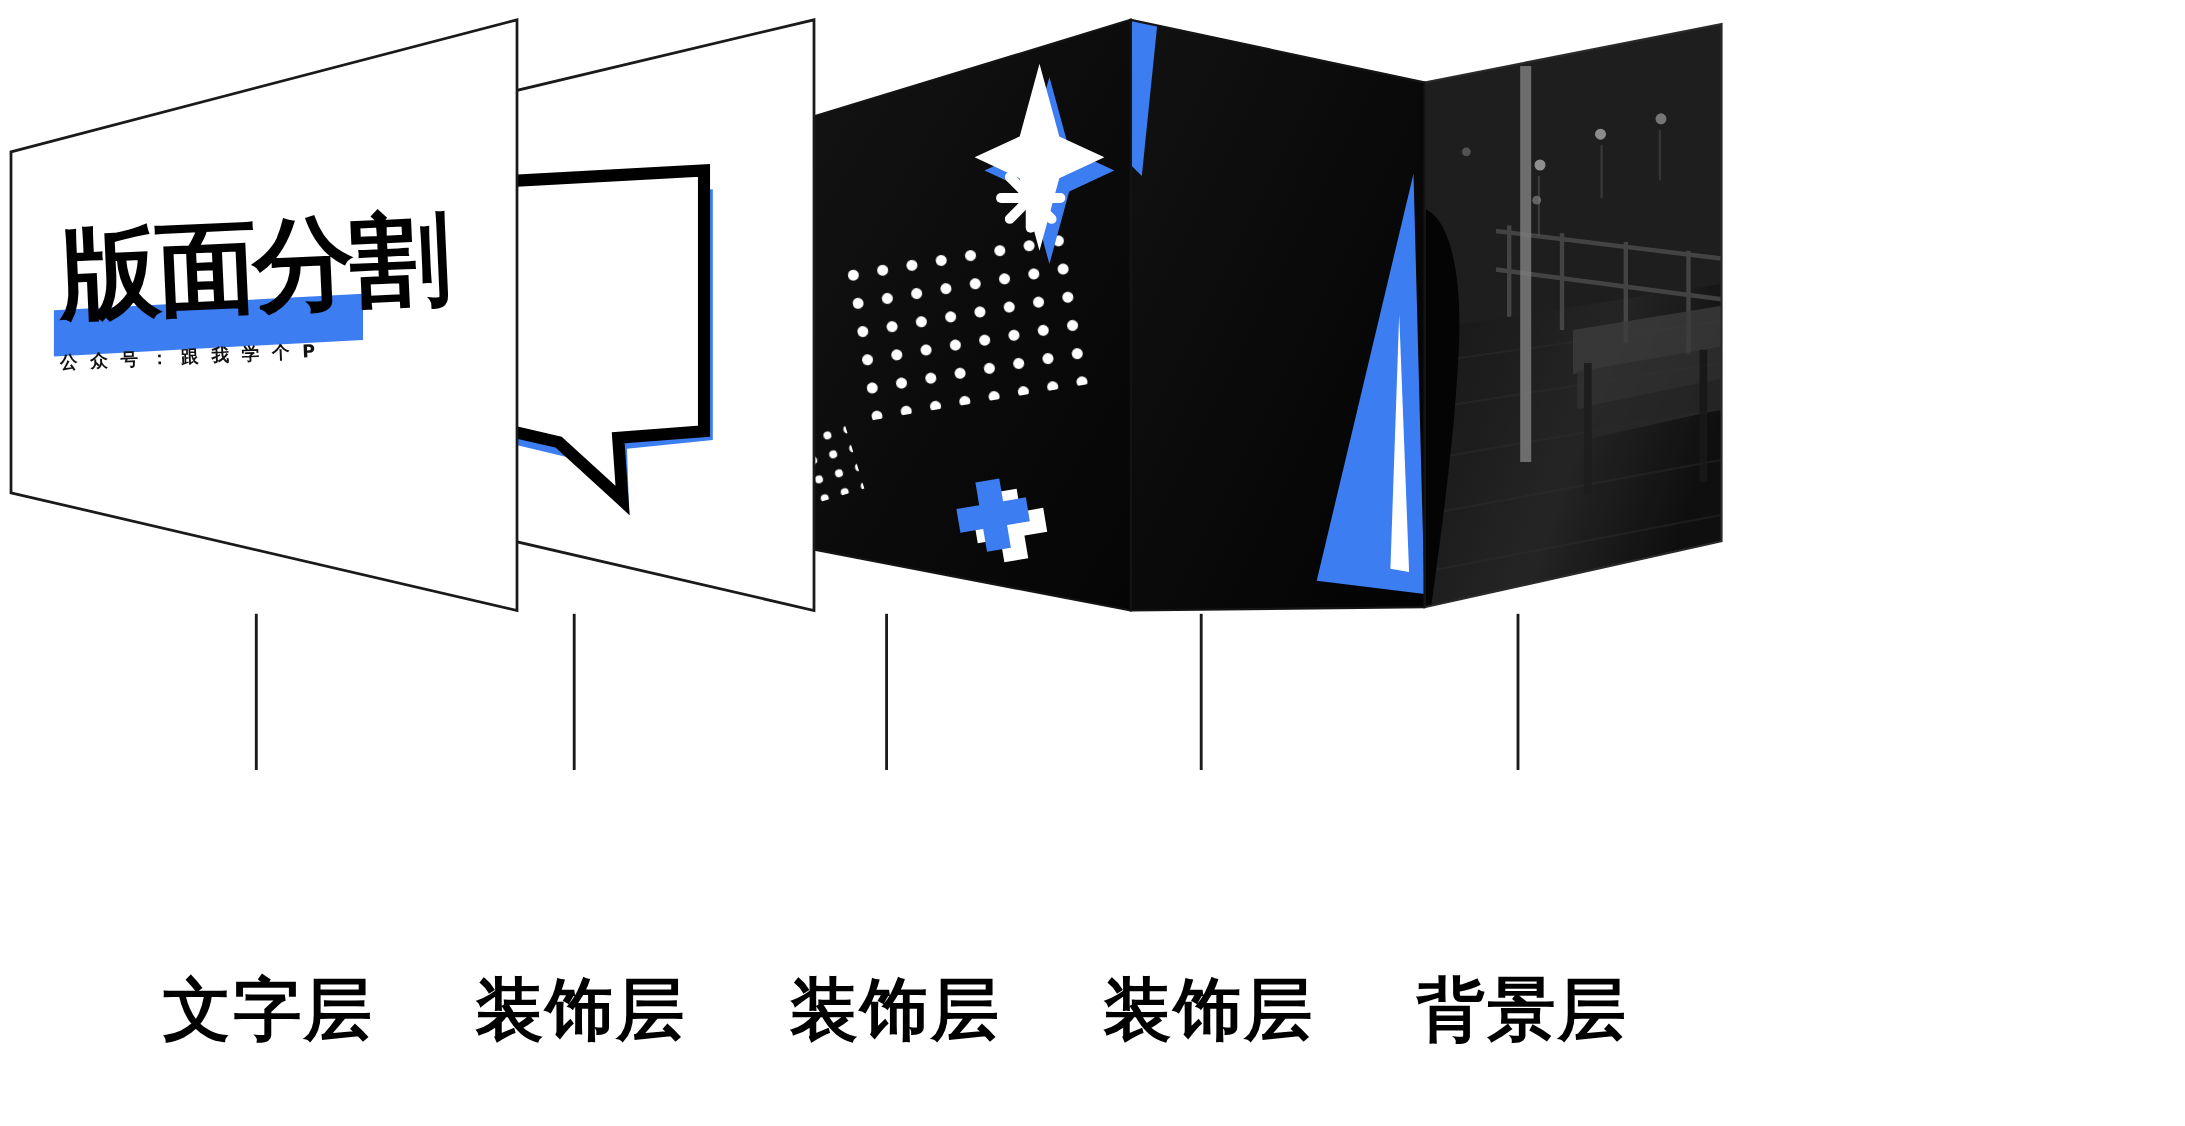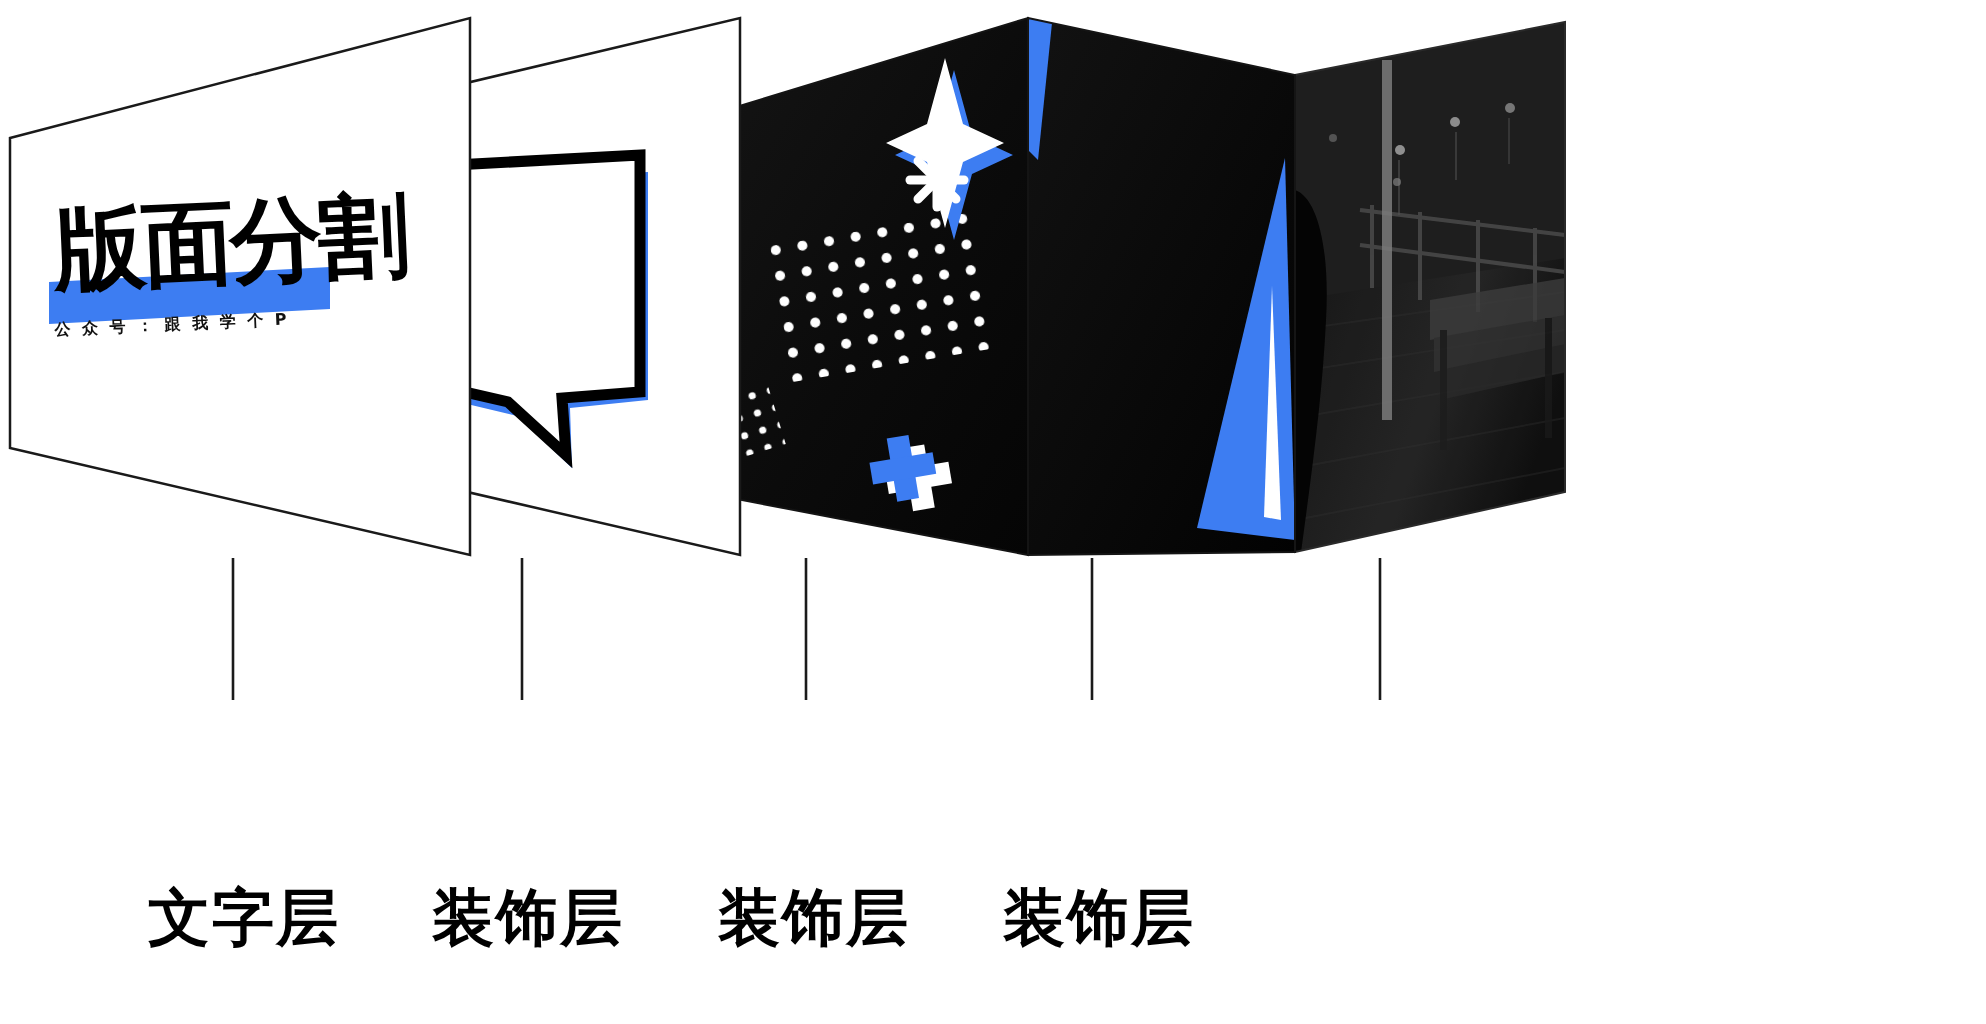"背景层" div.layer-label { html: none -> <div>背景层</div> }
